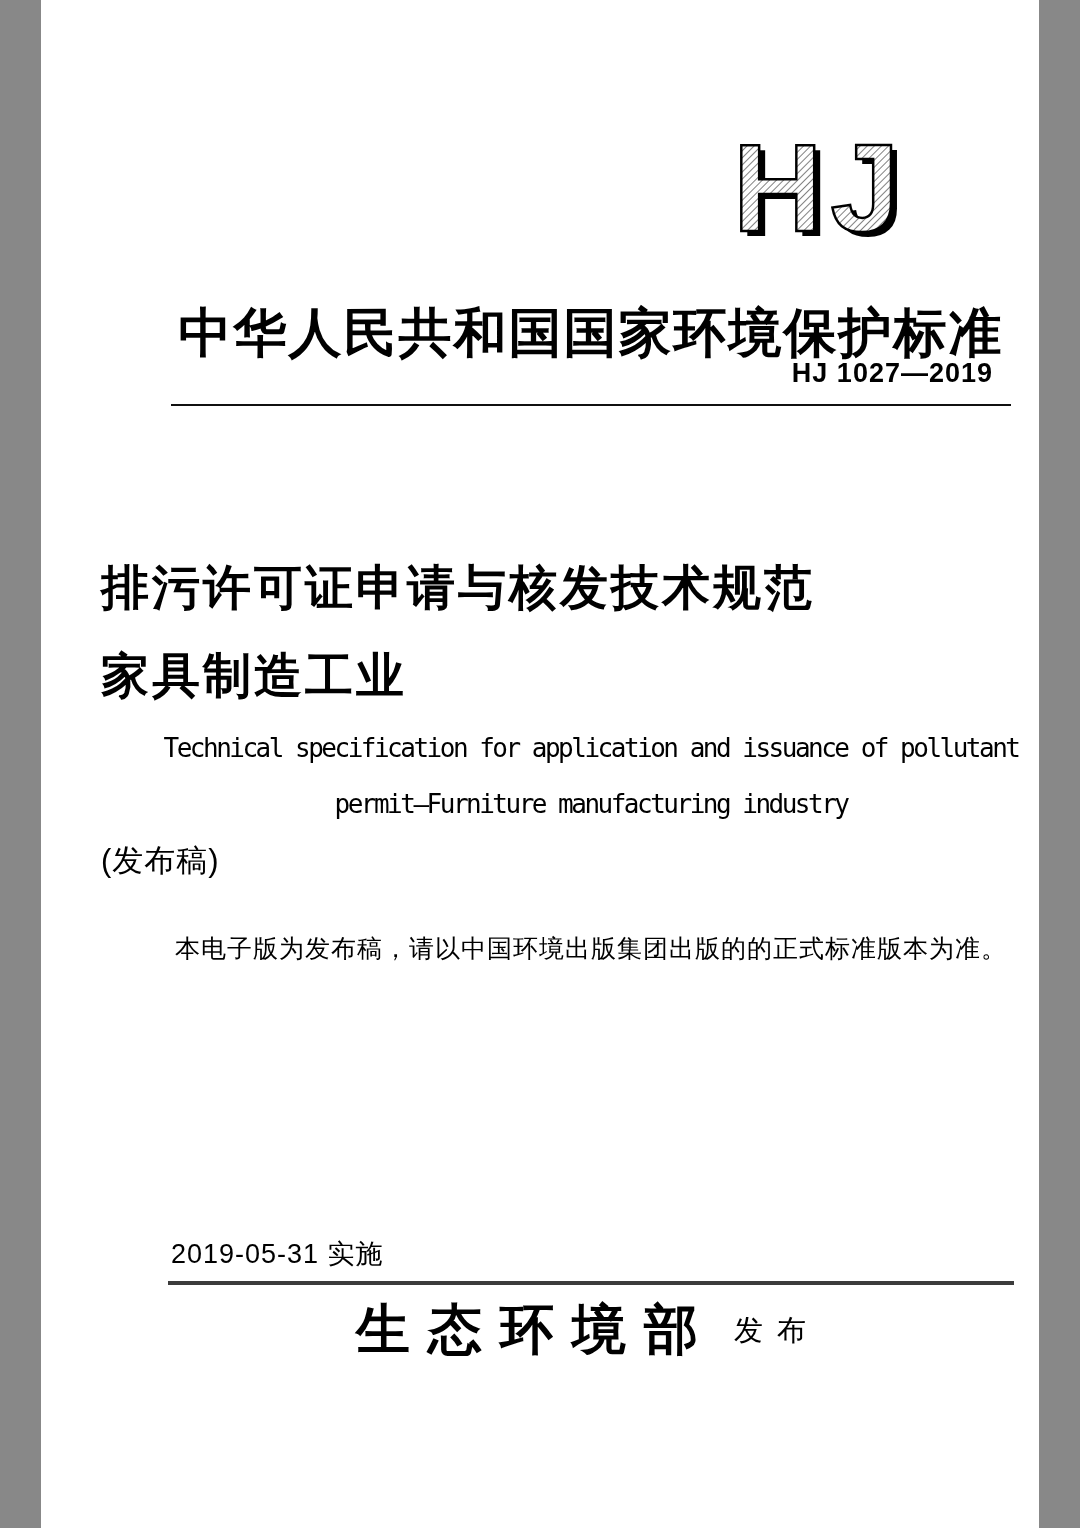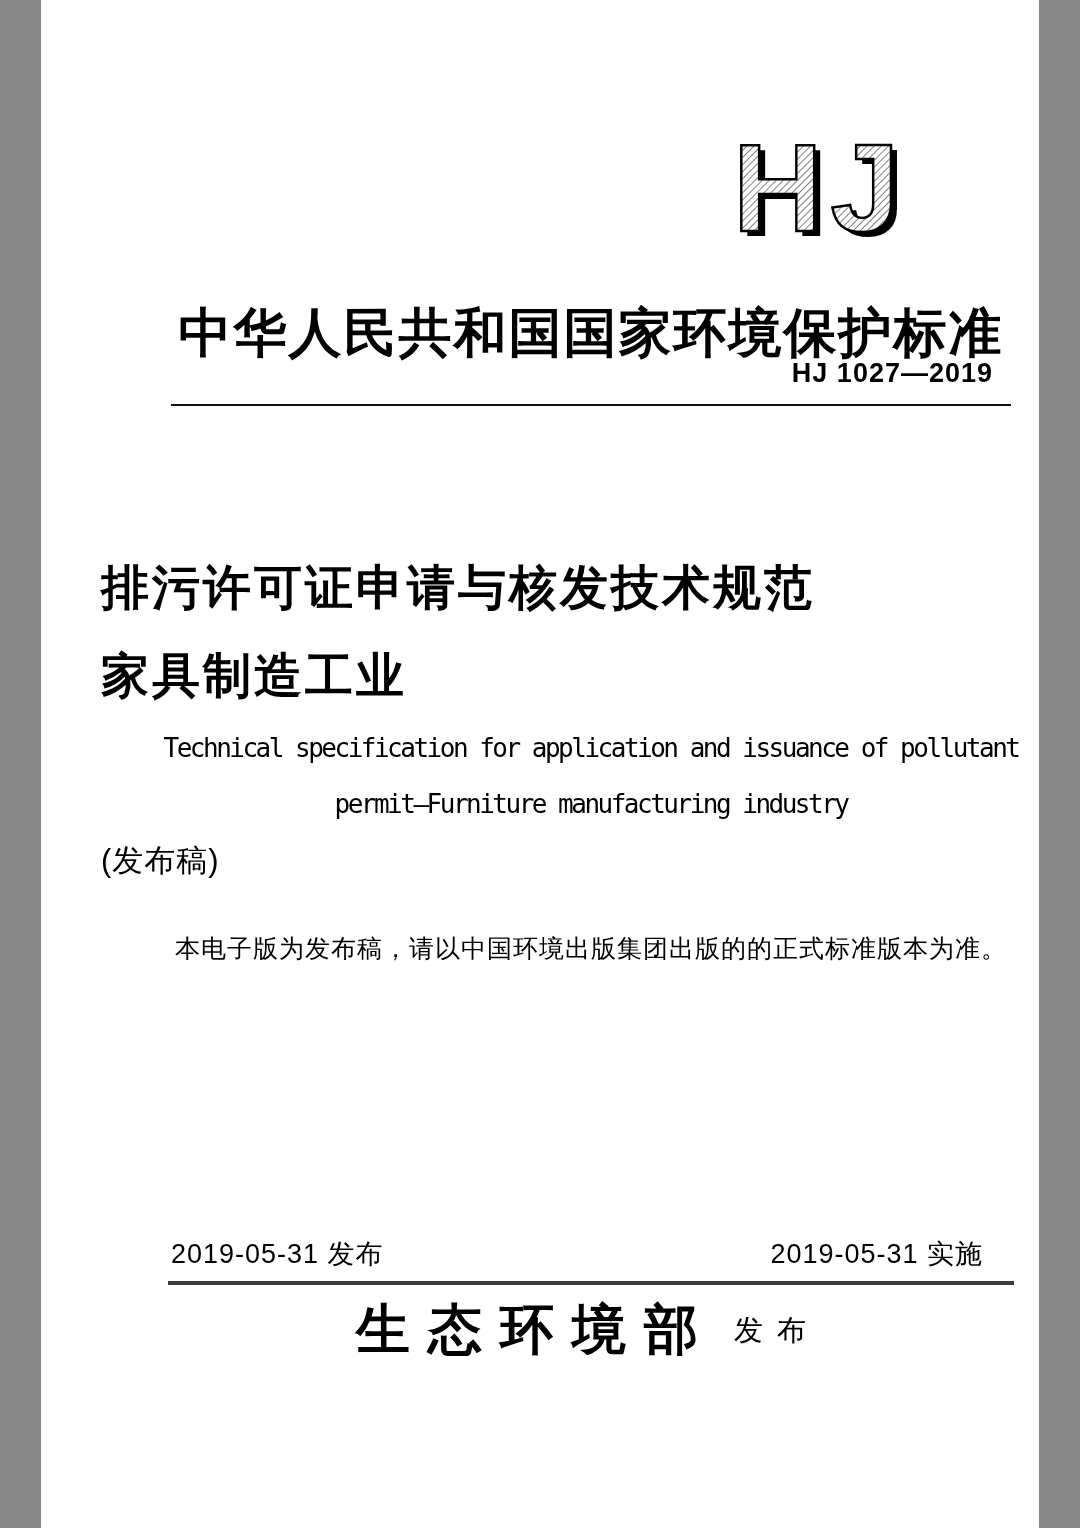"2019-05-31 发布" span { html: <span>2019-05-31 发布</span> -> none }
